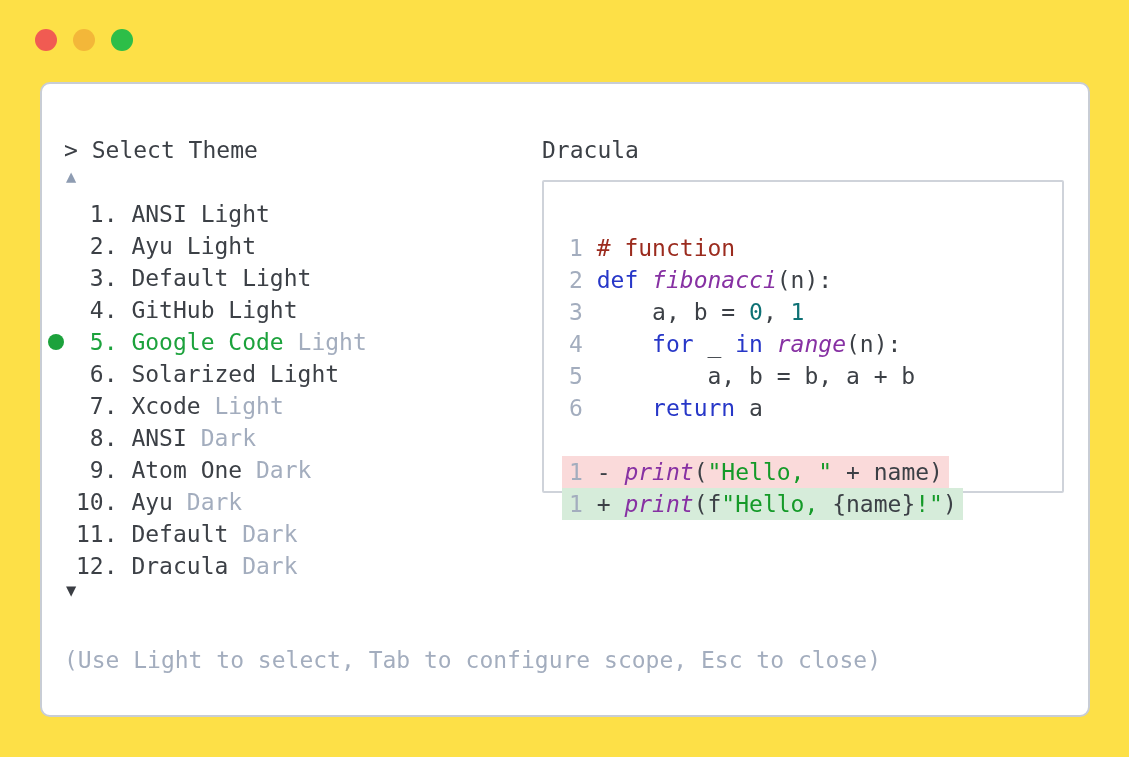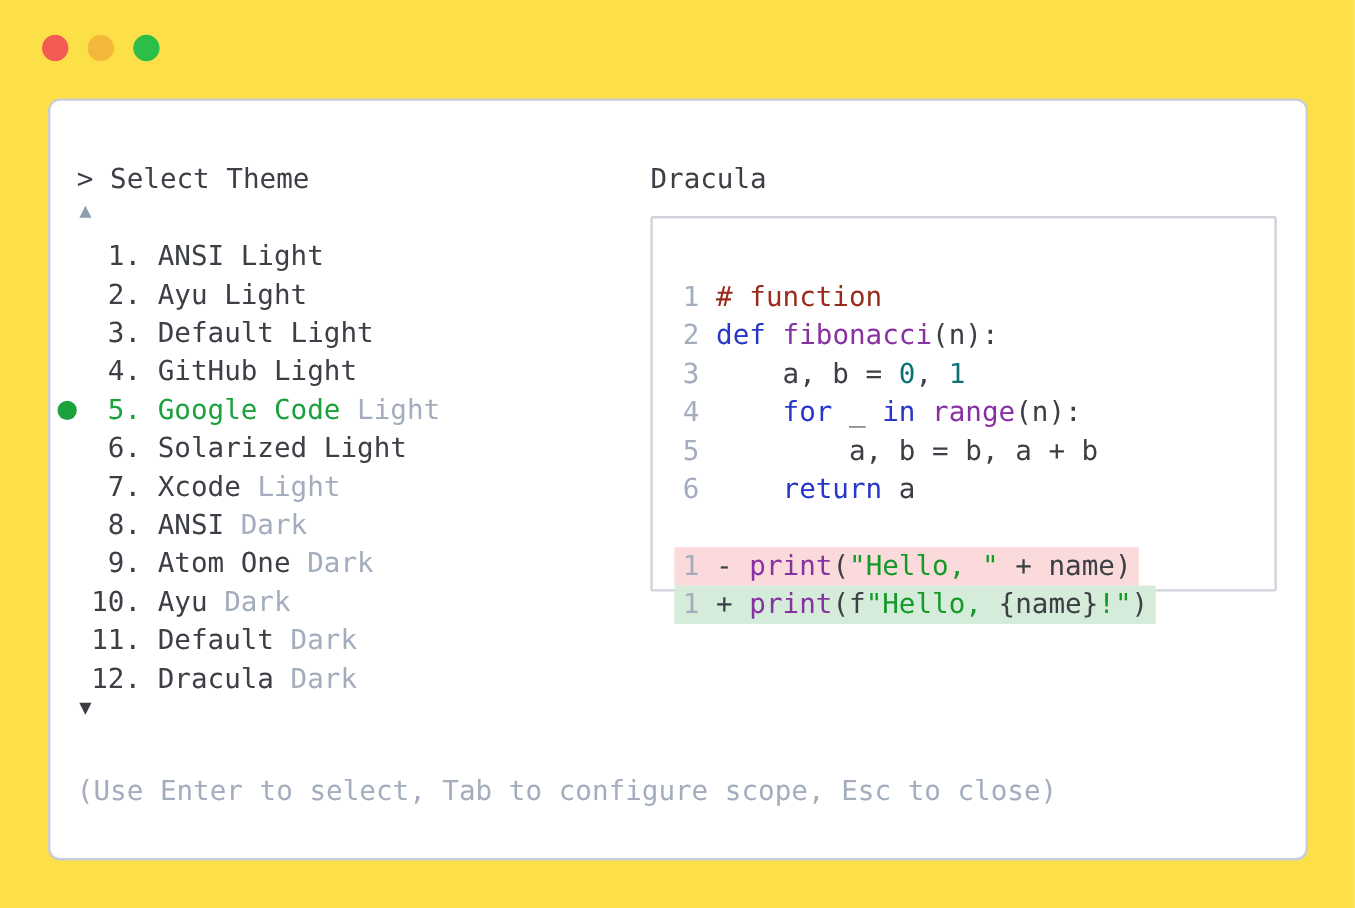"fibonacci" .c-func { font-style: none -> italic }
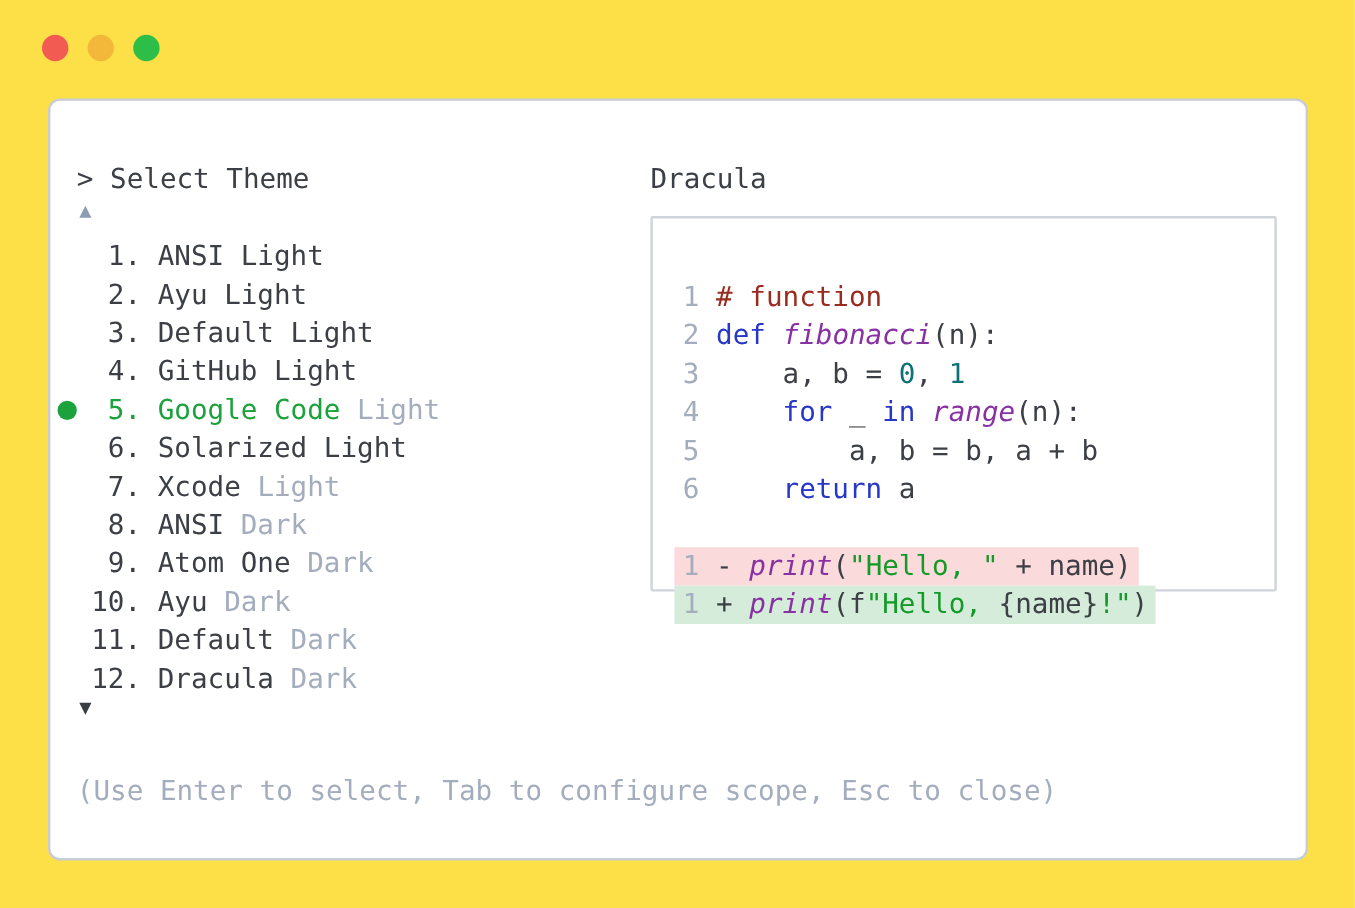"(Use Enter to select, Tab" div.hint { text: Enter -> Light }
